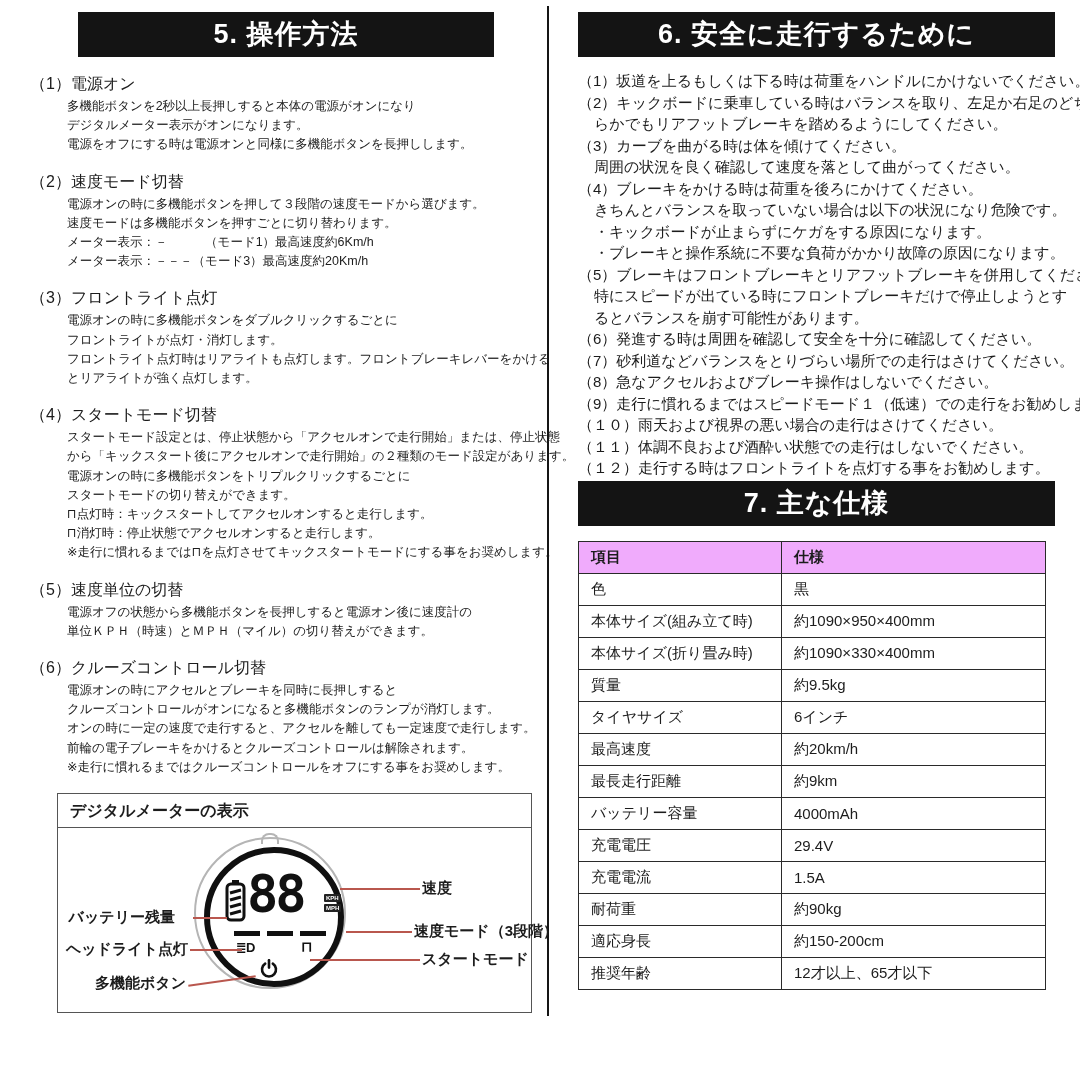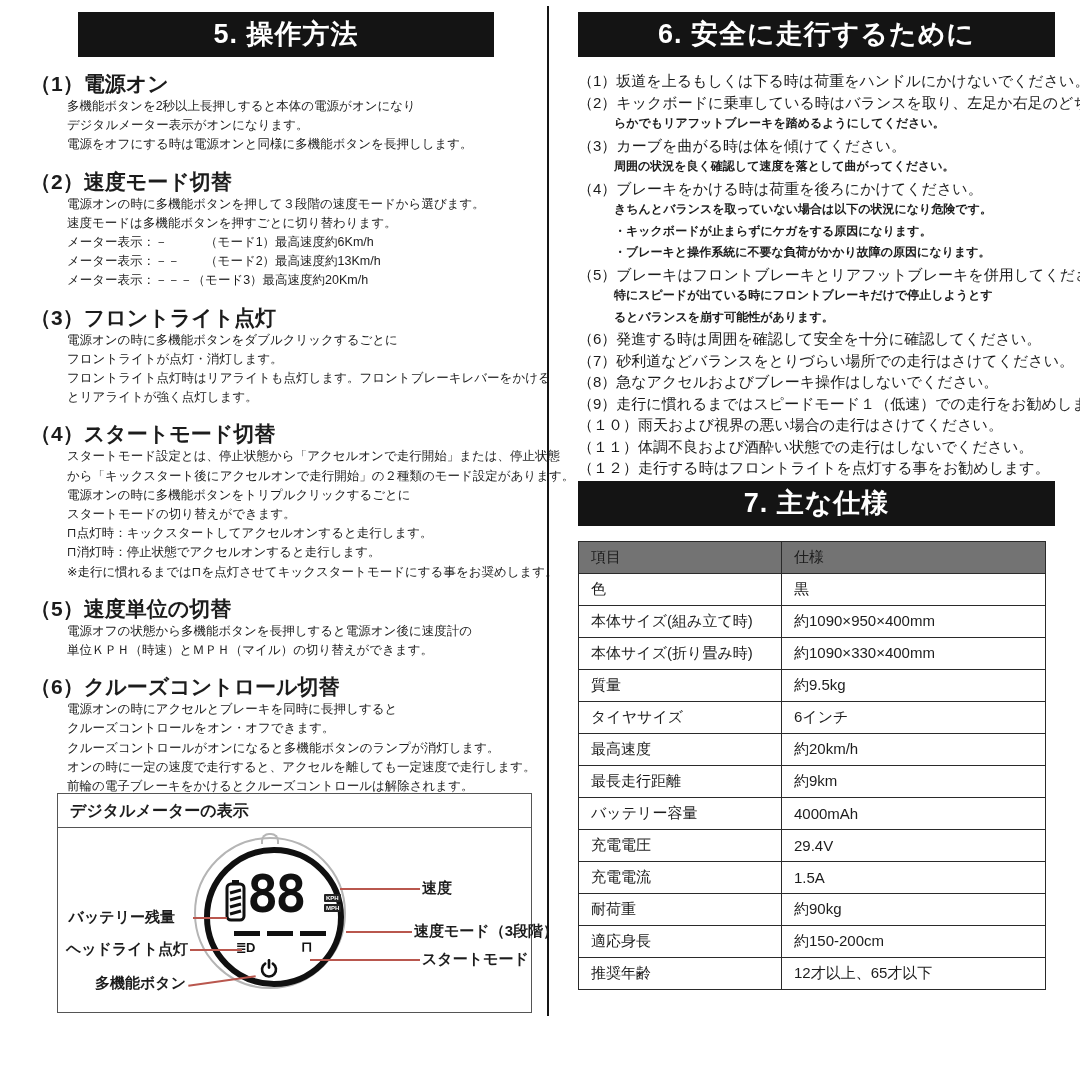"（1）電源オン" .sec-heading { font-size: 21px -> 16px; font-weight: bold -> normal }
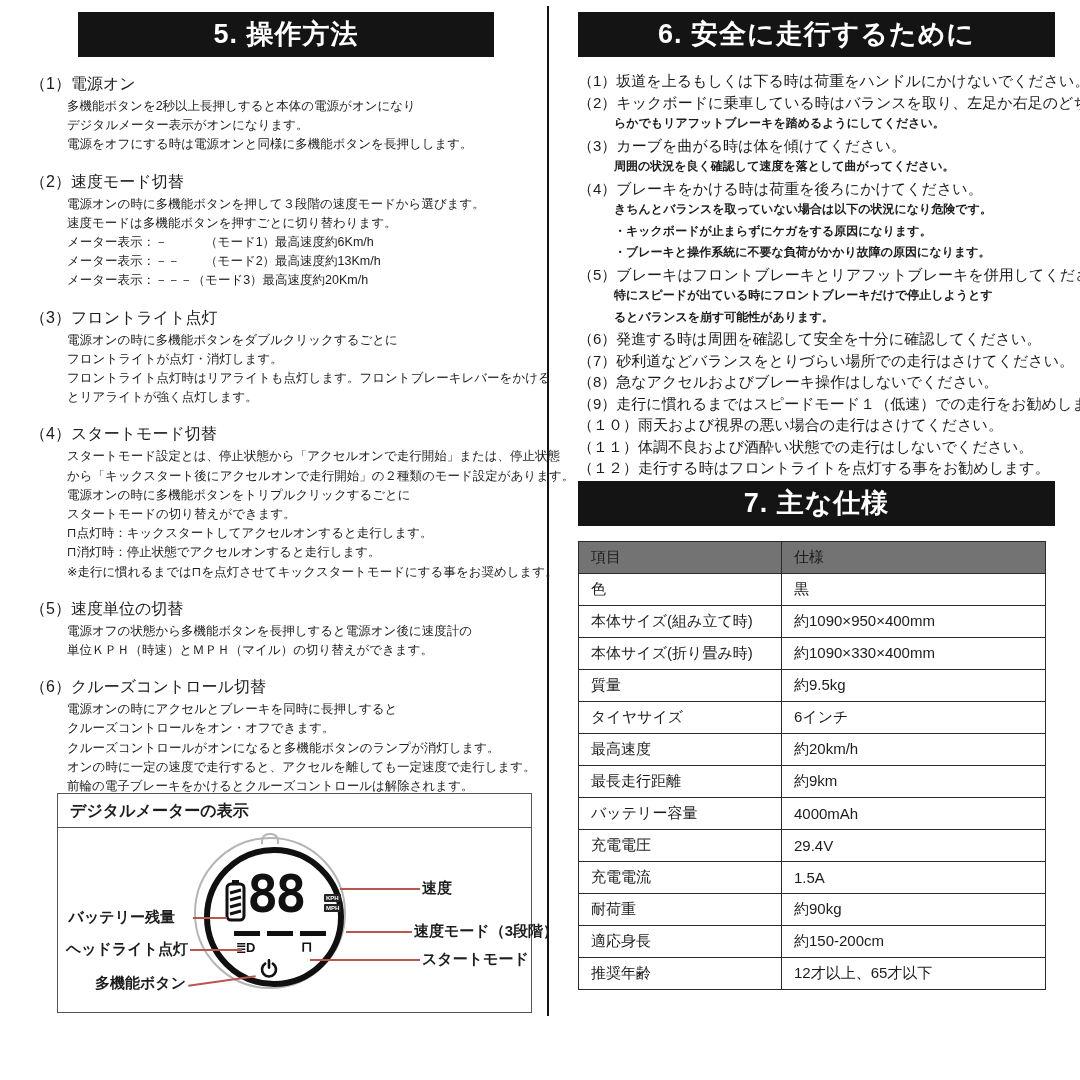"らかでもリアフットブレーキを踏めるようにしてください。" .ritem .r-rest .bline { font-size: 12px -> 15px; font-weight: 700 -> 400; margin-left: 36px -> 16px }
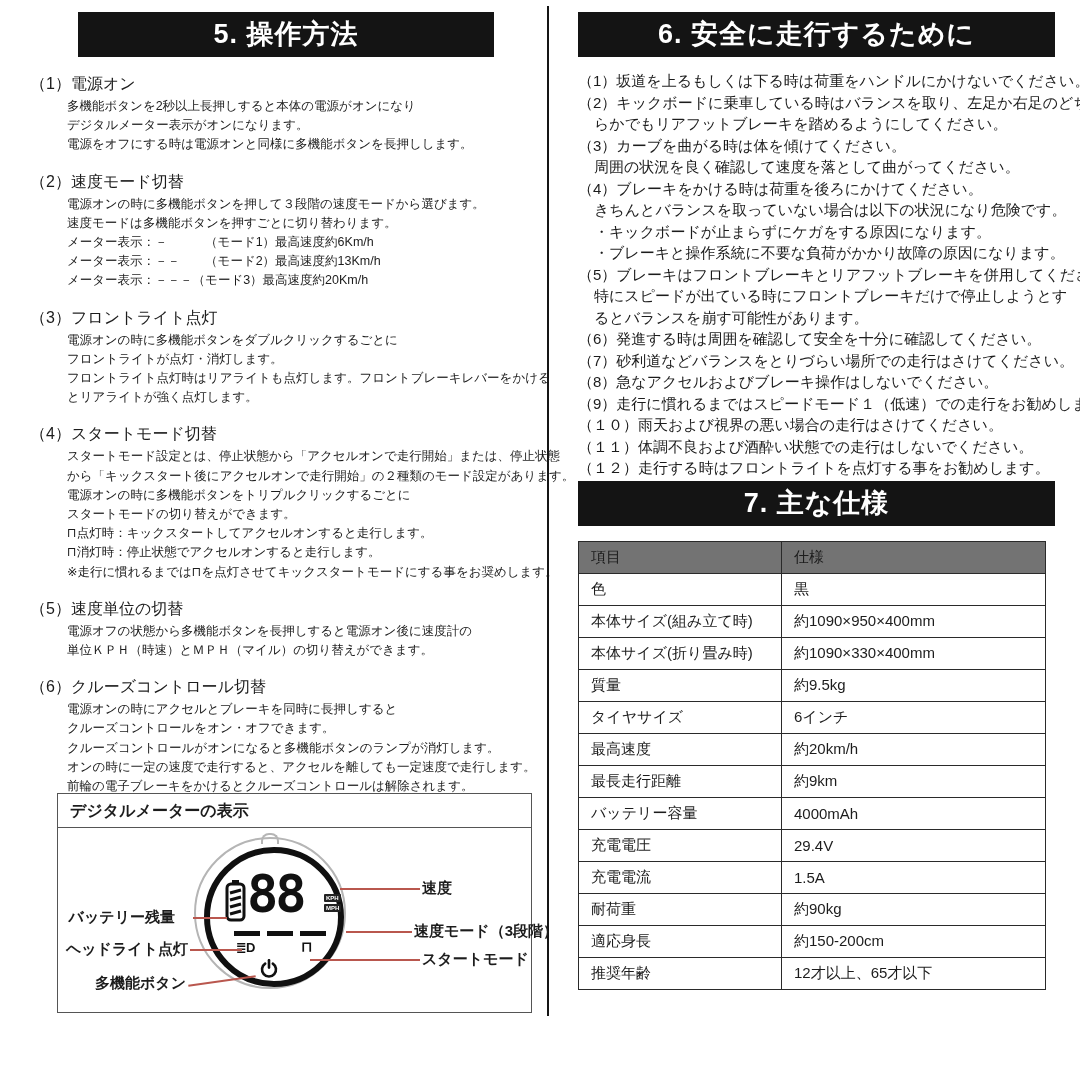"メーター表示：－－ （モード2）最高速度約13Km/h" div.bline { html: <div>メーター表示：－－ （モード2）最高速度約13Km/h</div> -> none }
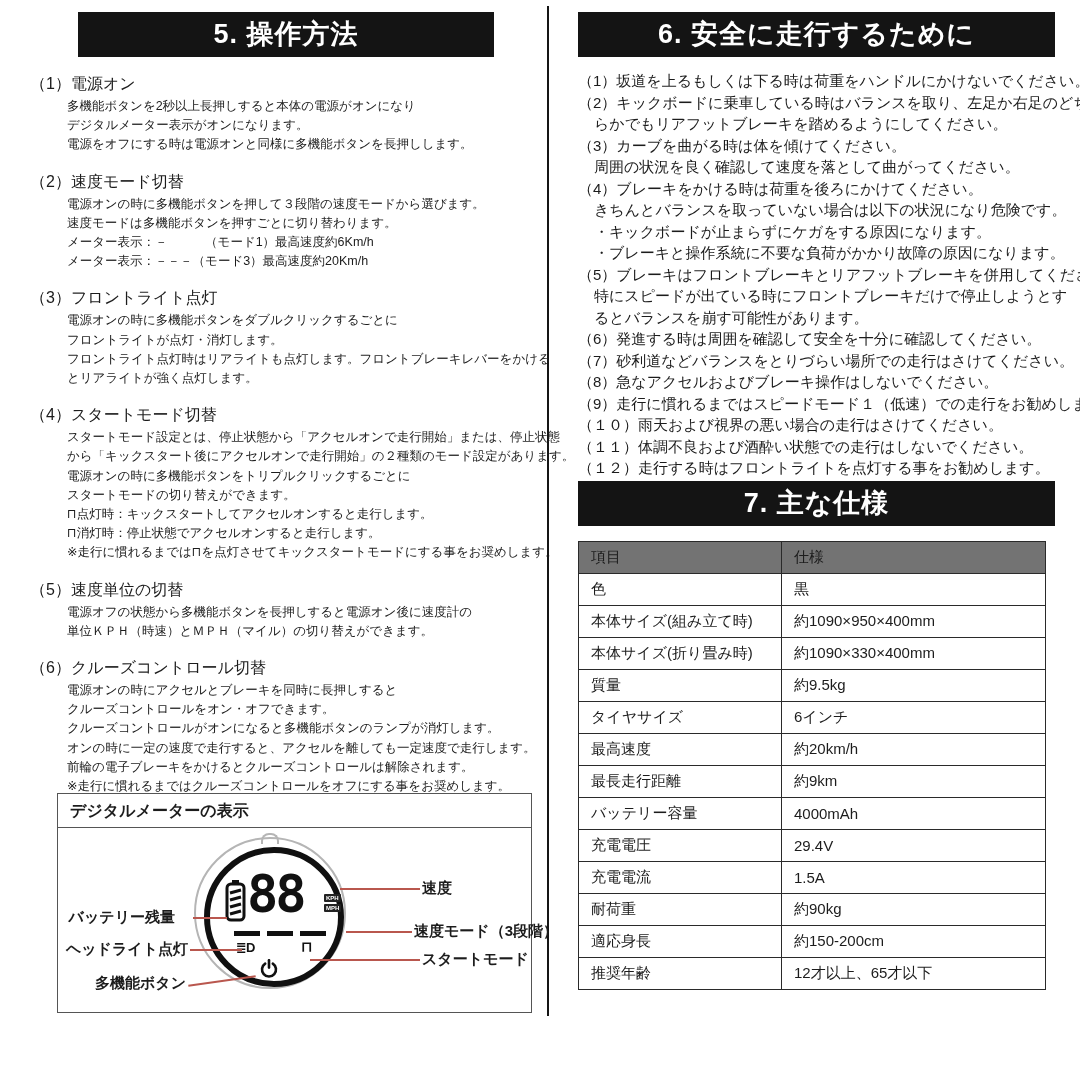"項目" .spec-table th { background: #737373 -> #f0abfc; font-weight: normal -> bold }
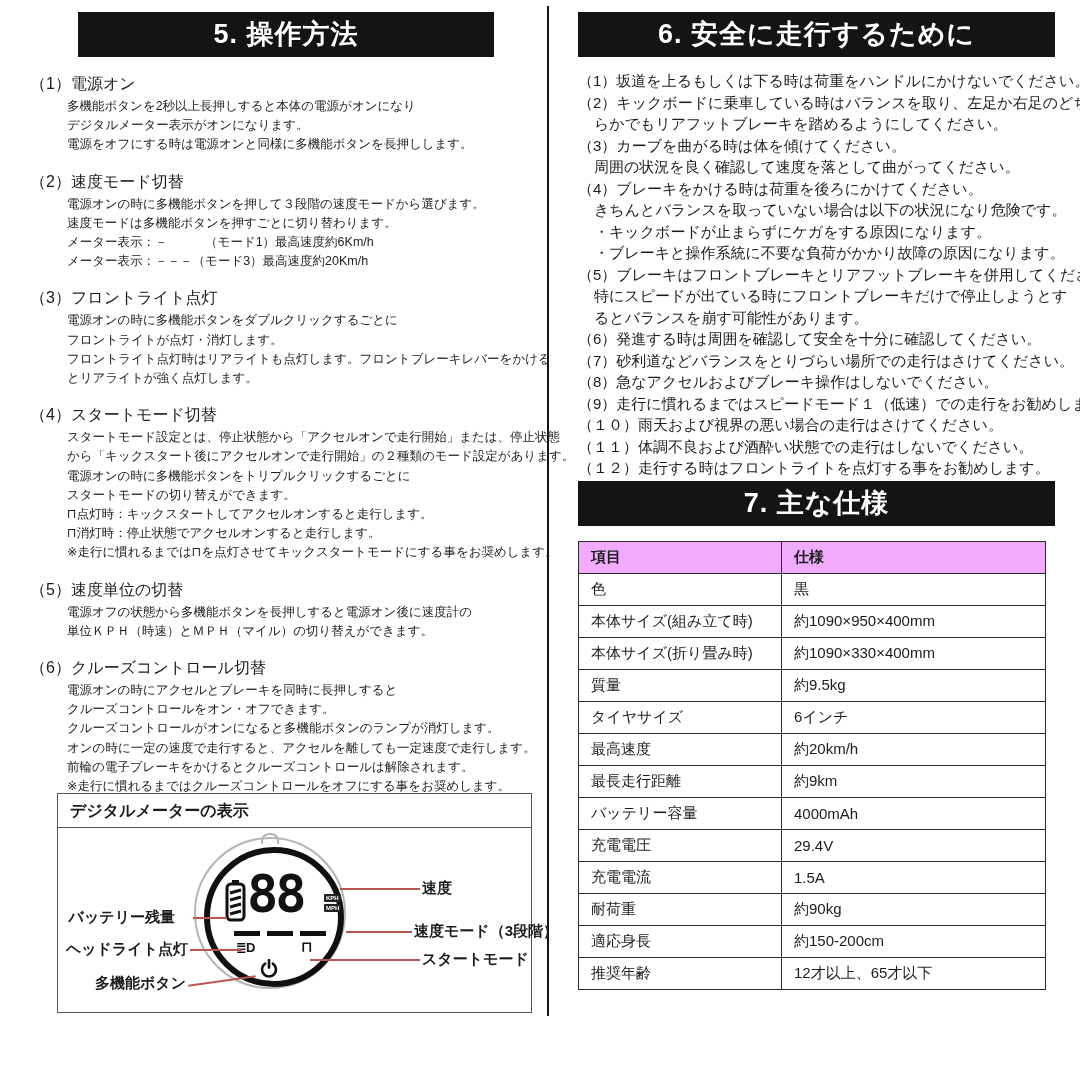"クルーズコントロールをオン・オフできます。" div.bline { html: <div>クルーズコントロールをオン・オフできます。</div> -> none }
